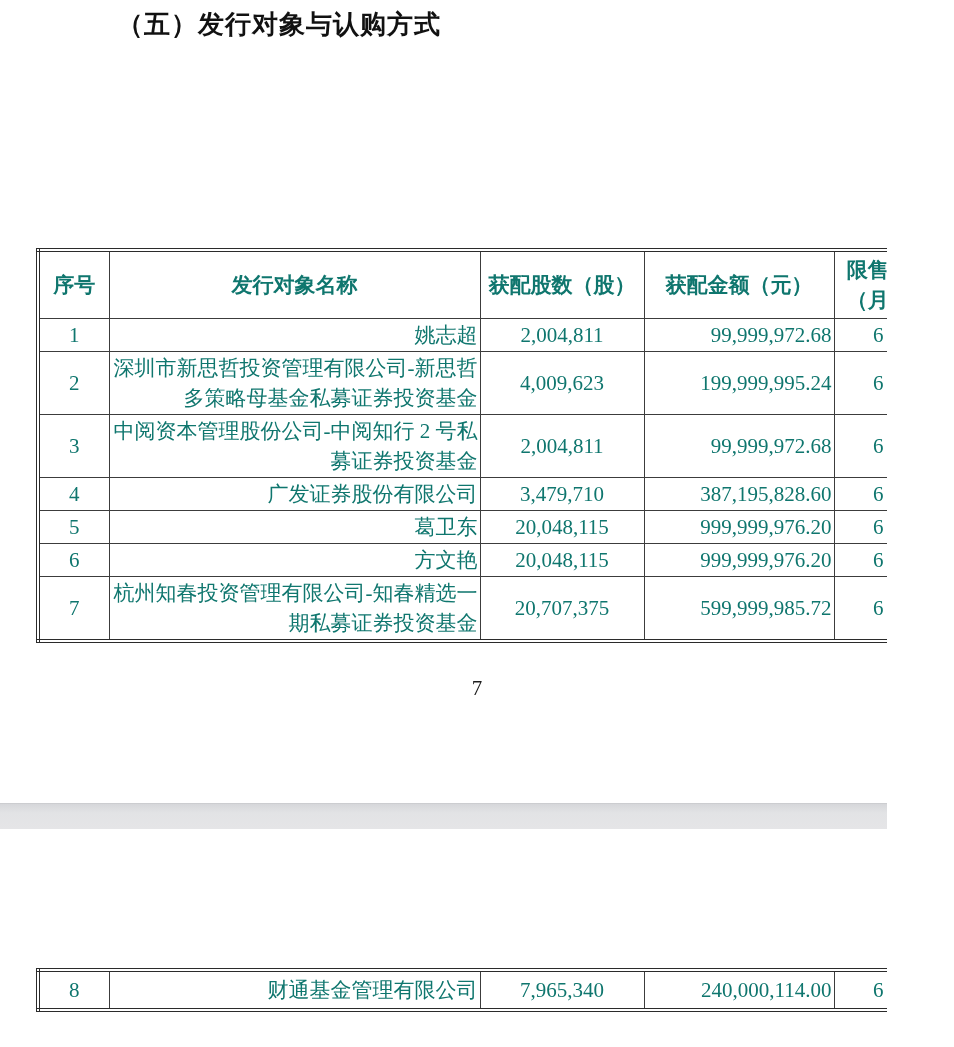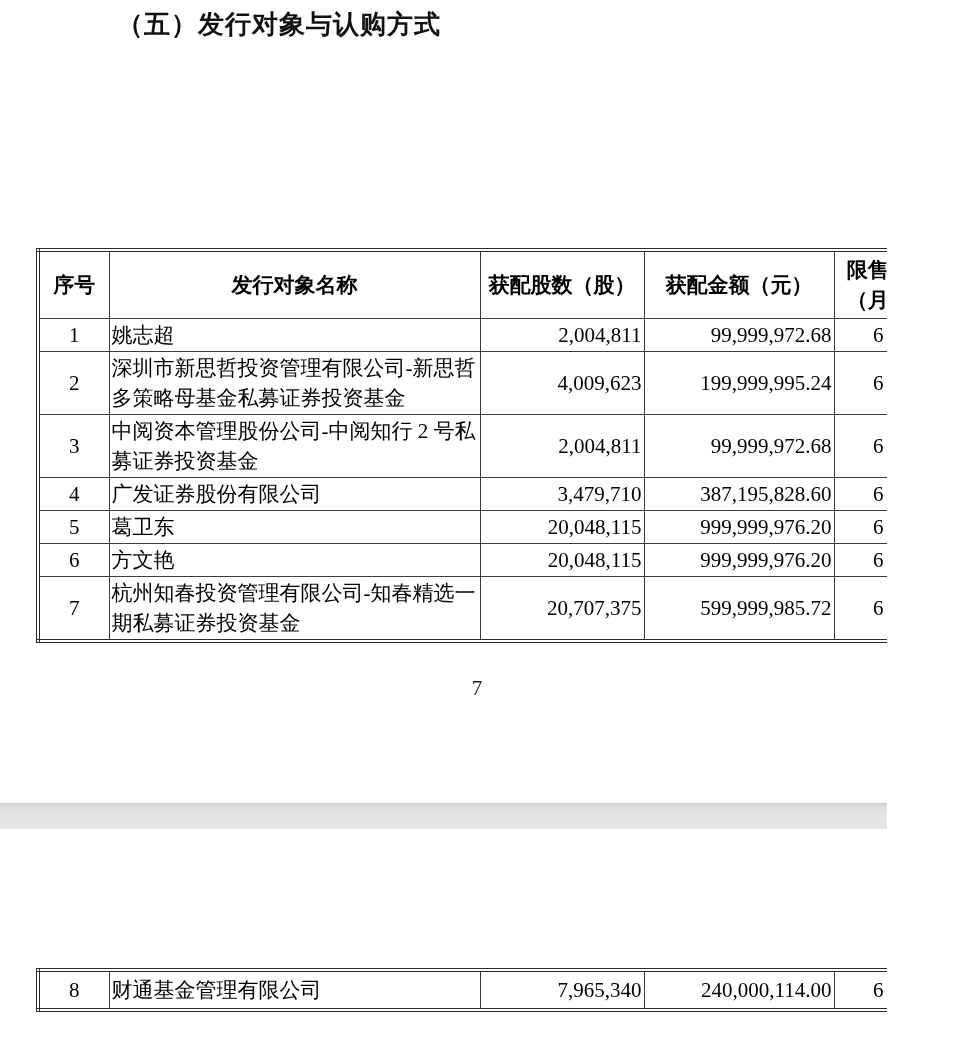"序号" table.alloc-table { color: #000000 -> #0f766e }
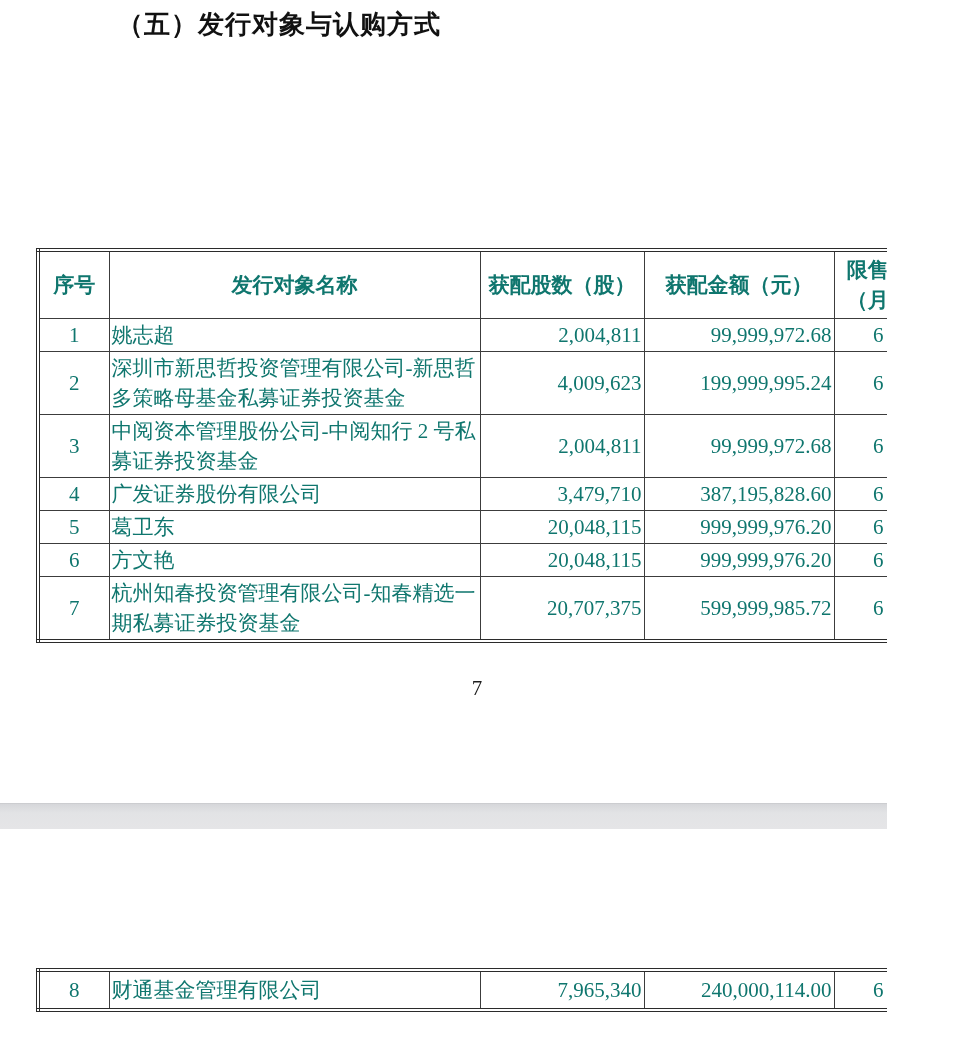"姚志超" td.col-name { text-align: left -> right }
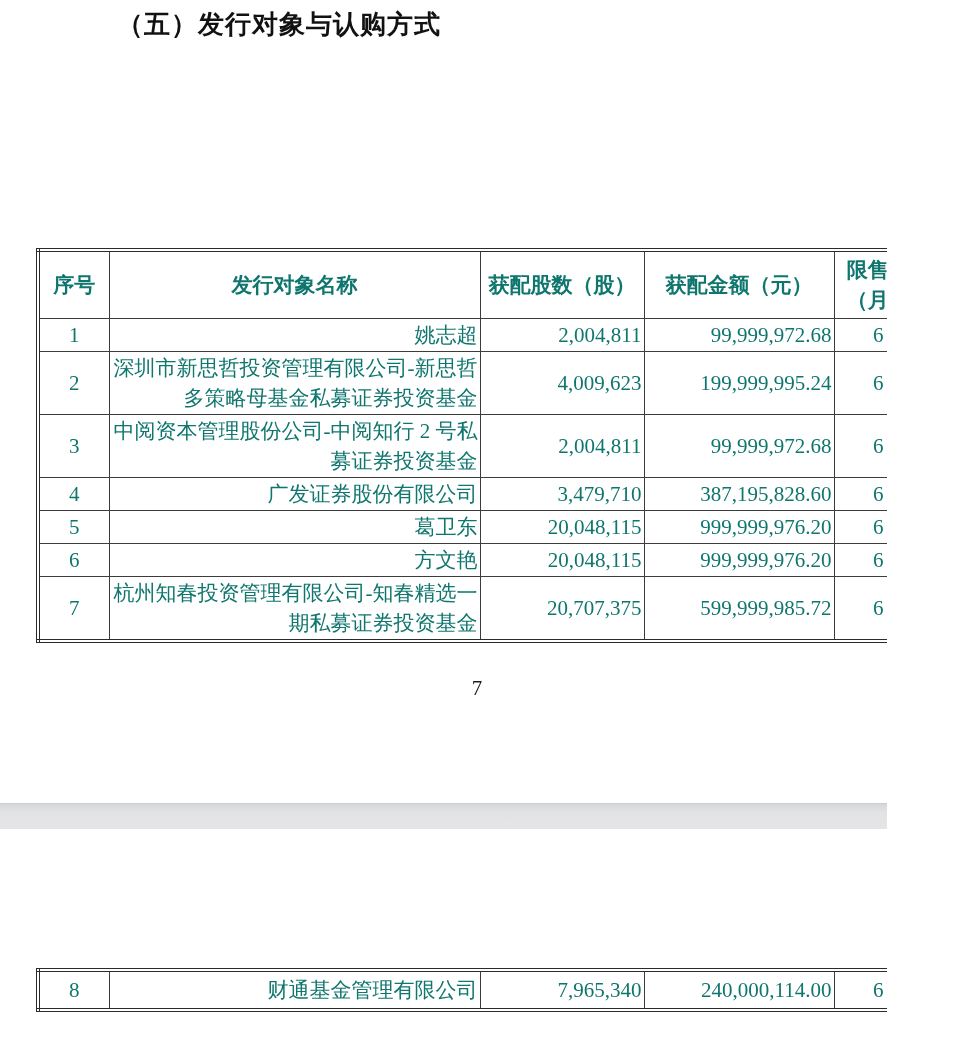"2,004,811" td.col-shares { text-align: right -> center }
